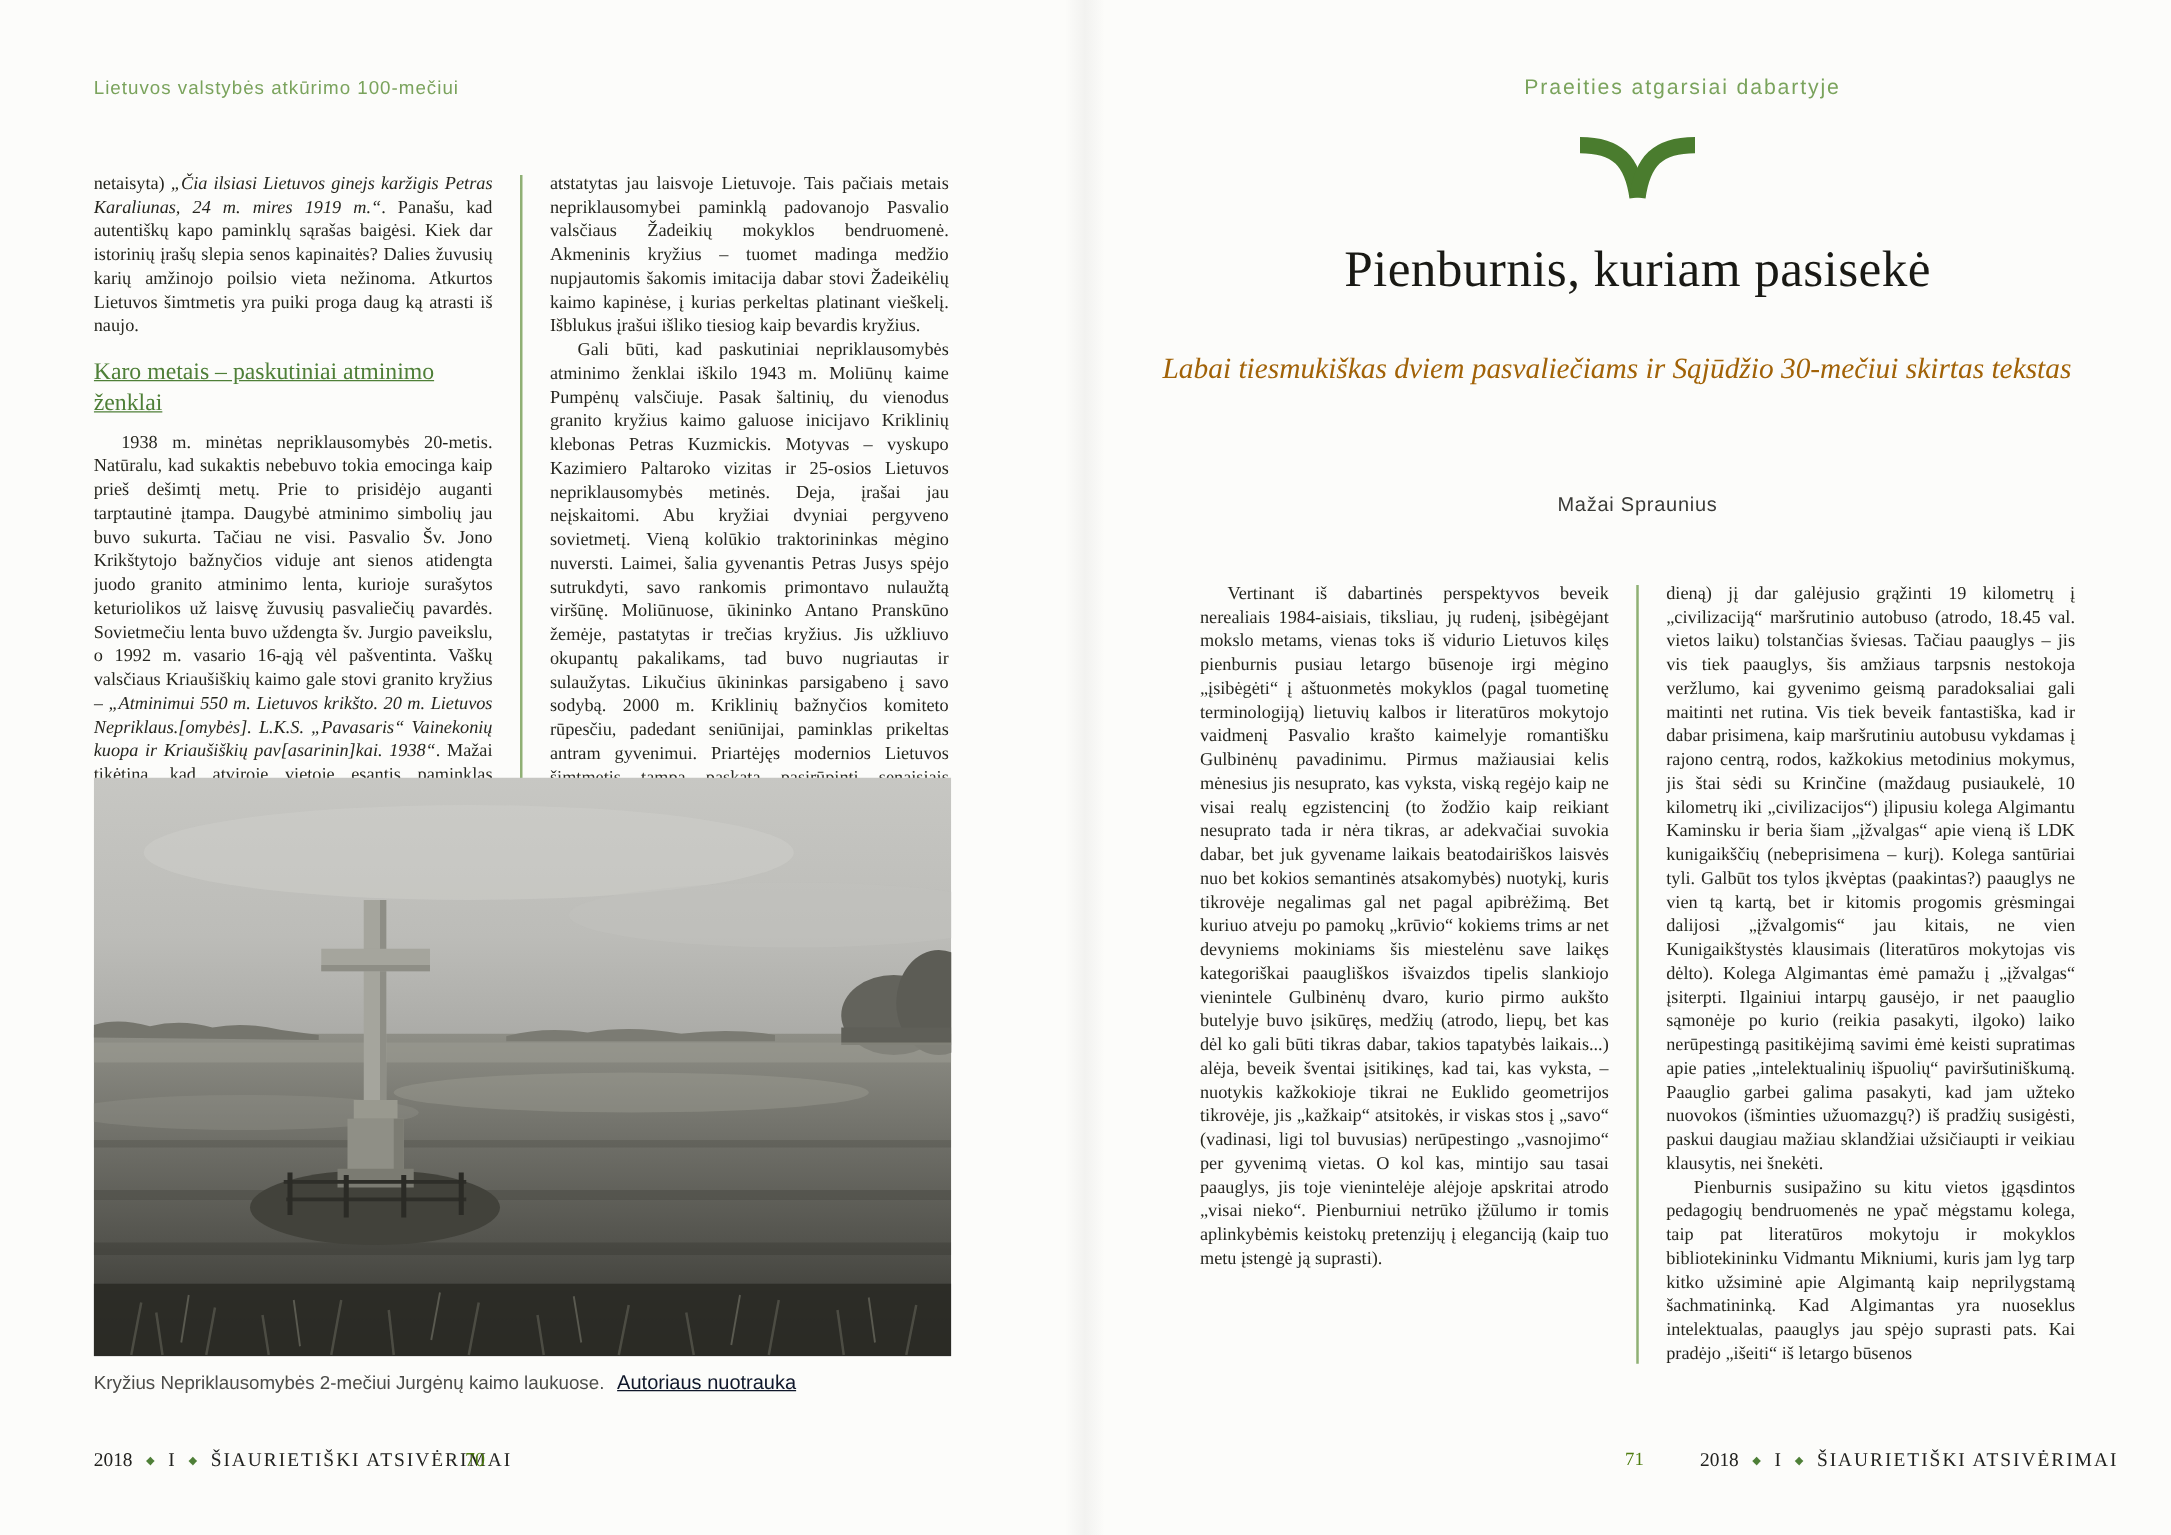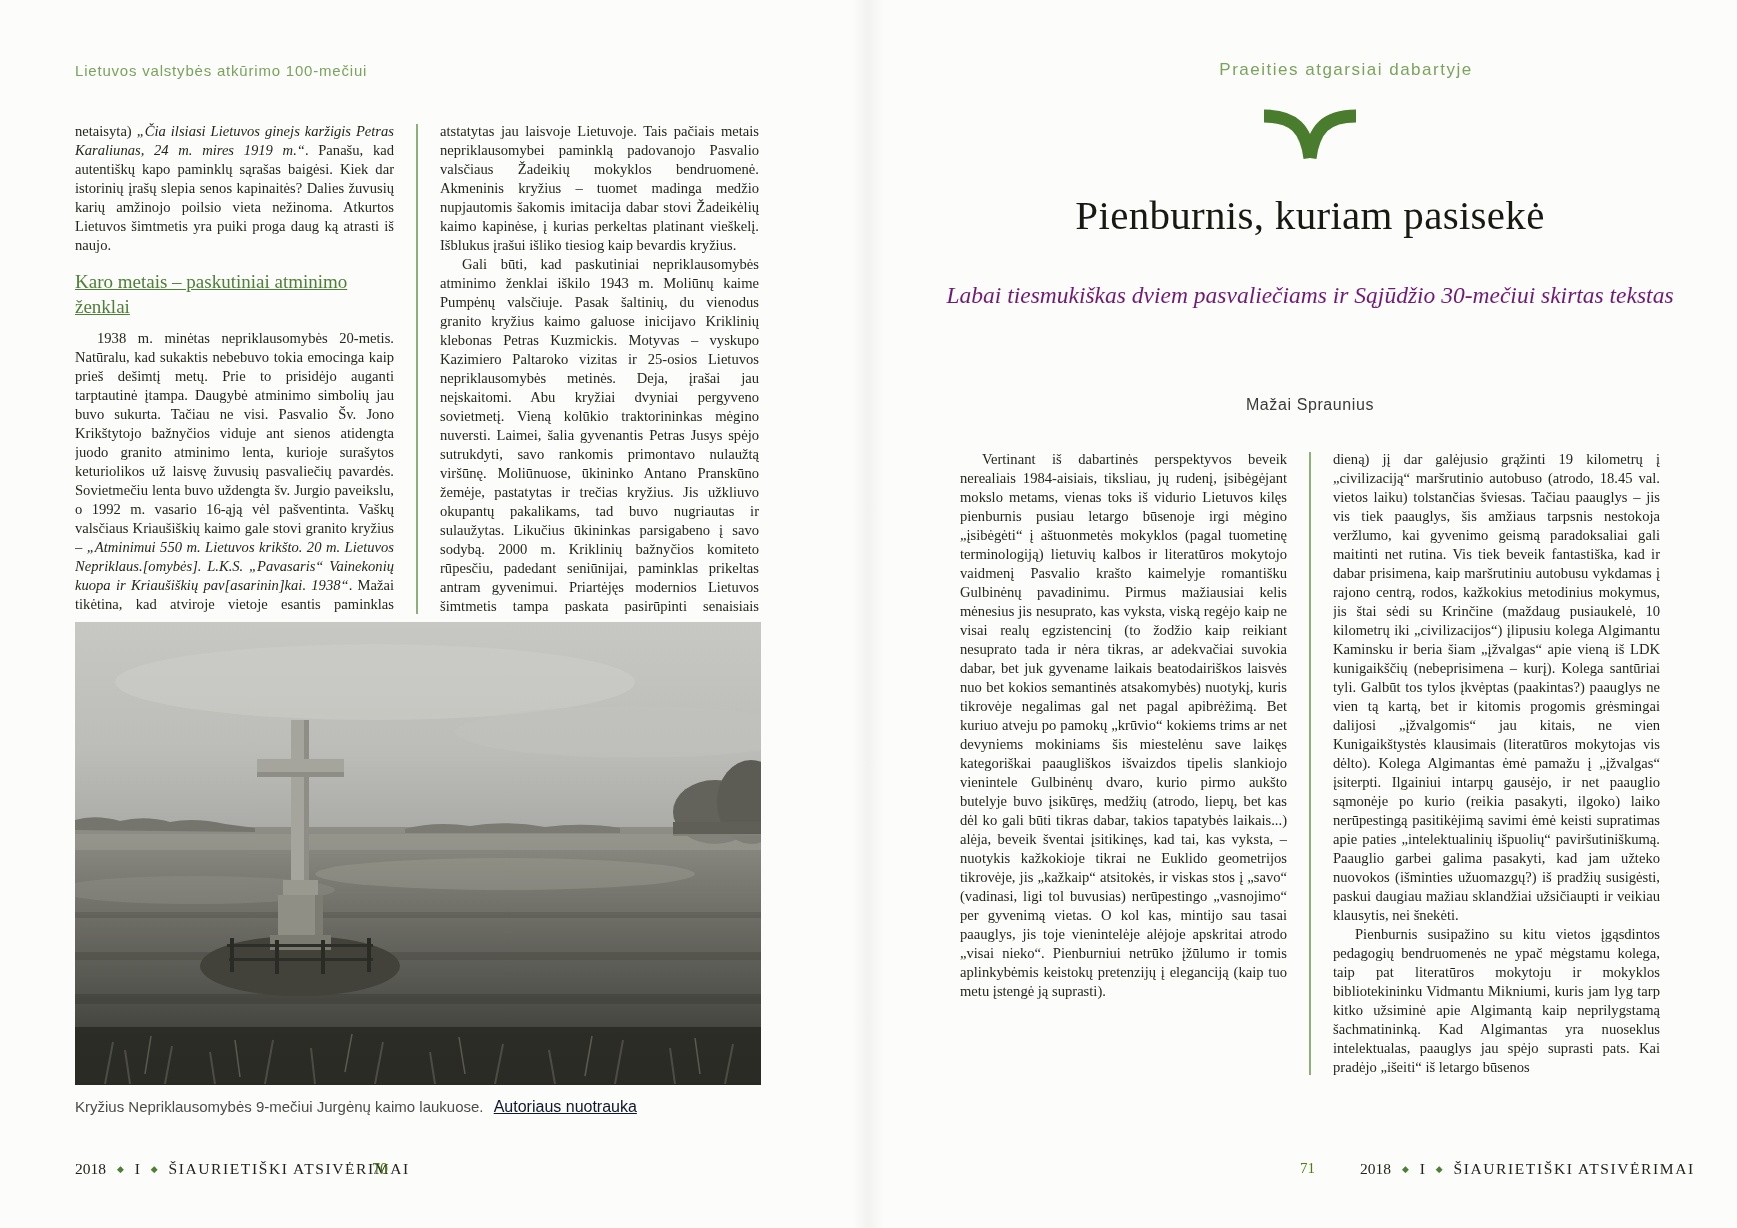"netaisyta) „Čia ilsiasi Lietuvos ginejs" .cols { margin-top: none -> 16px }
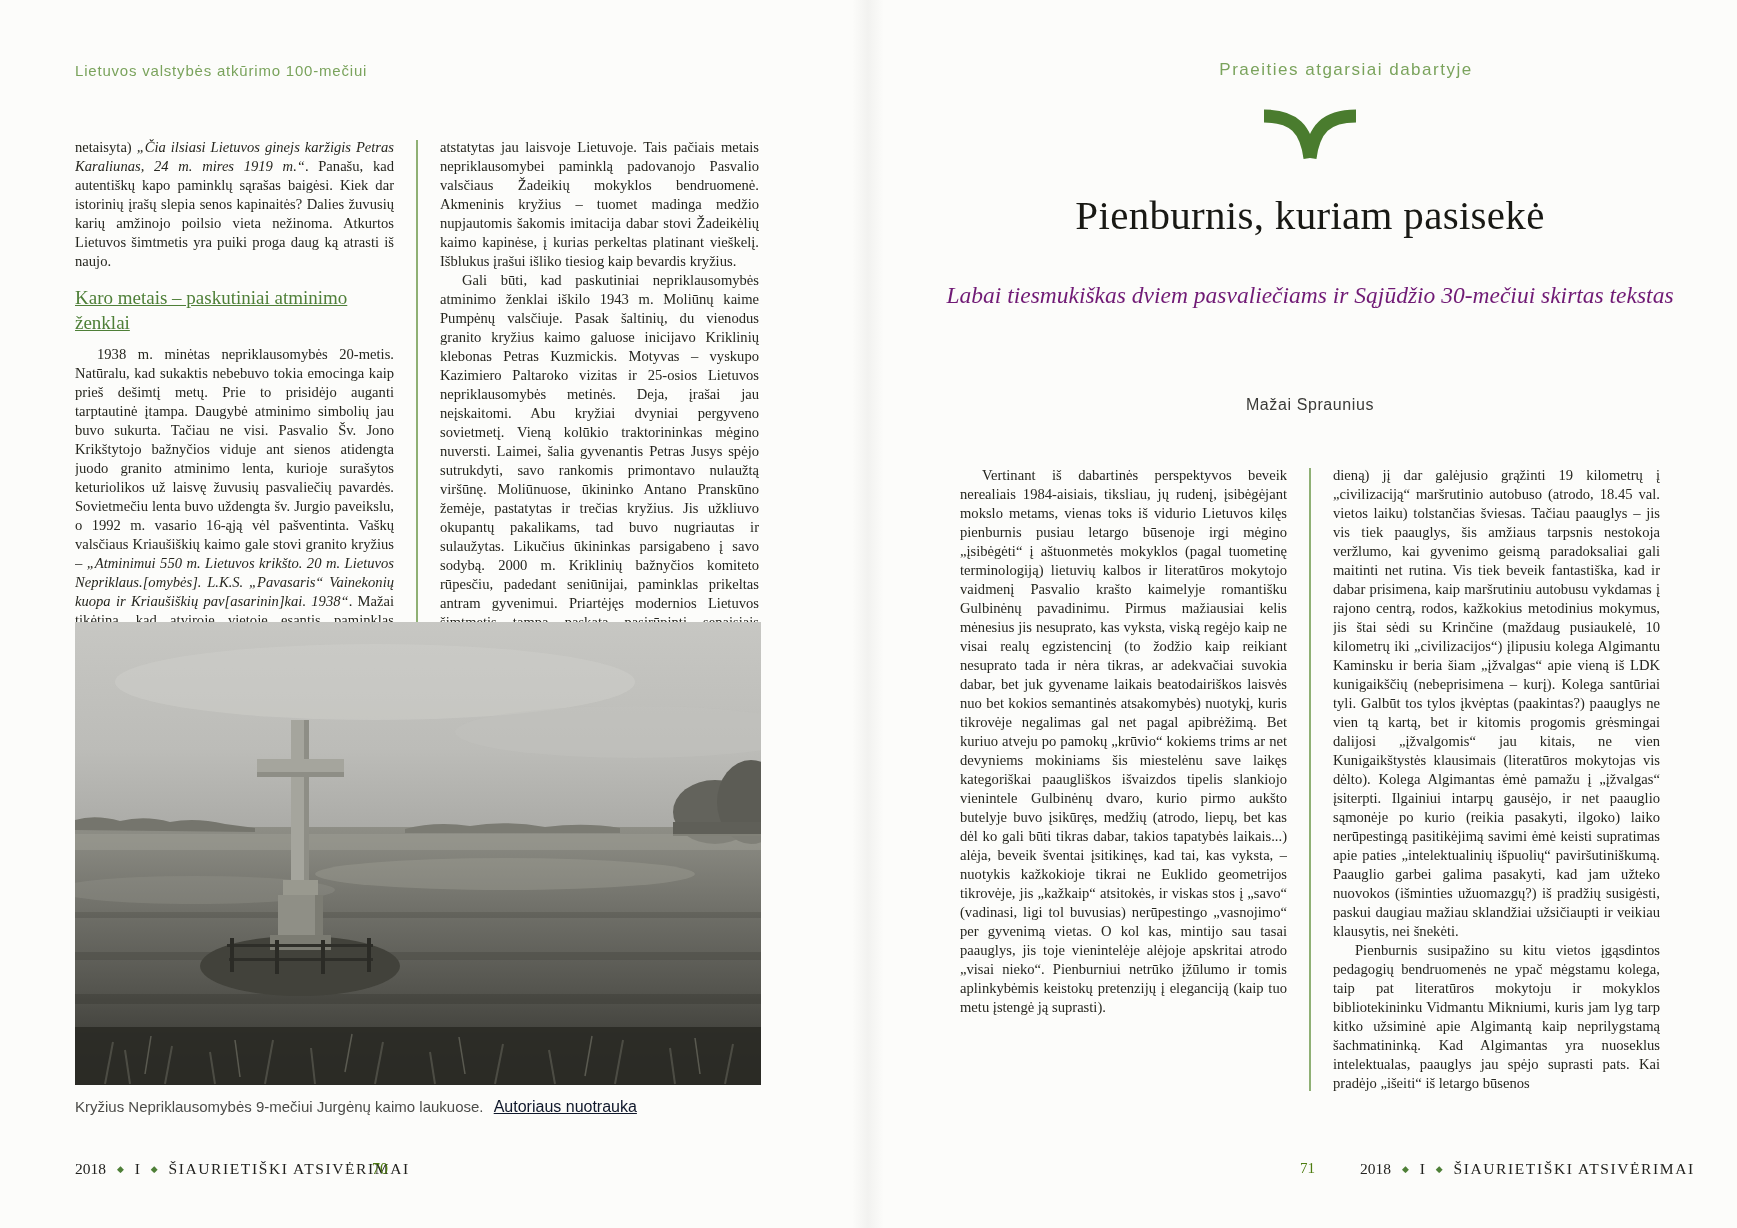"Labai tiesmukiškas dviem pasvaliečiams" .subtitle { color: #701a75 -> #a16207; text-align: center -> left }
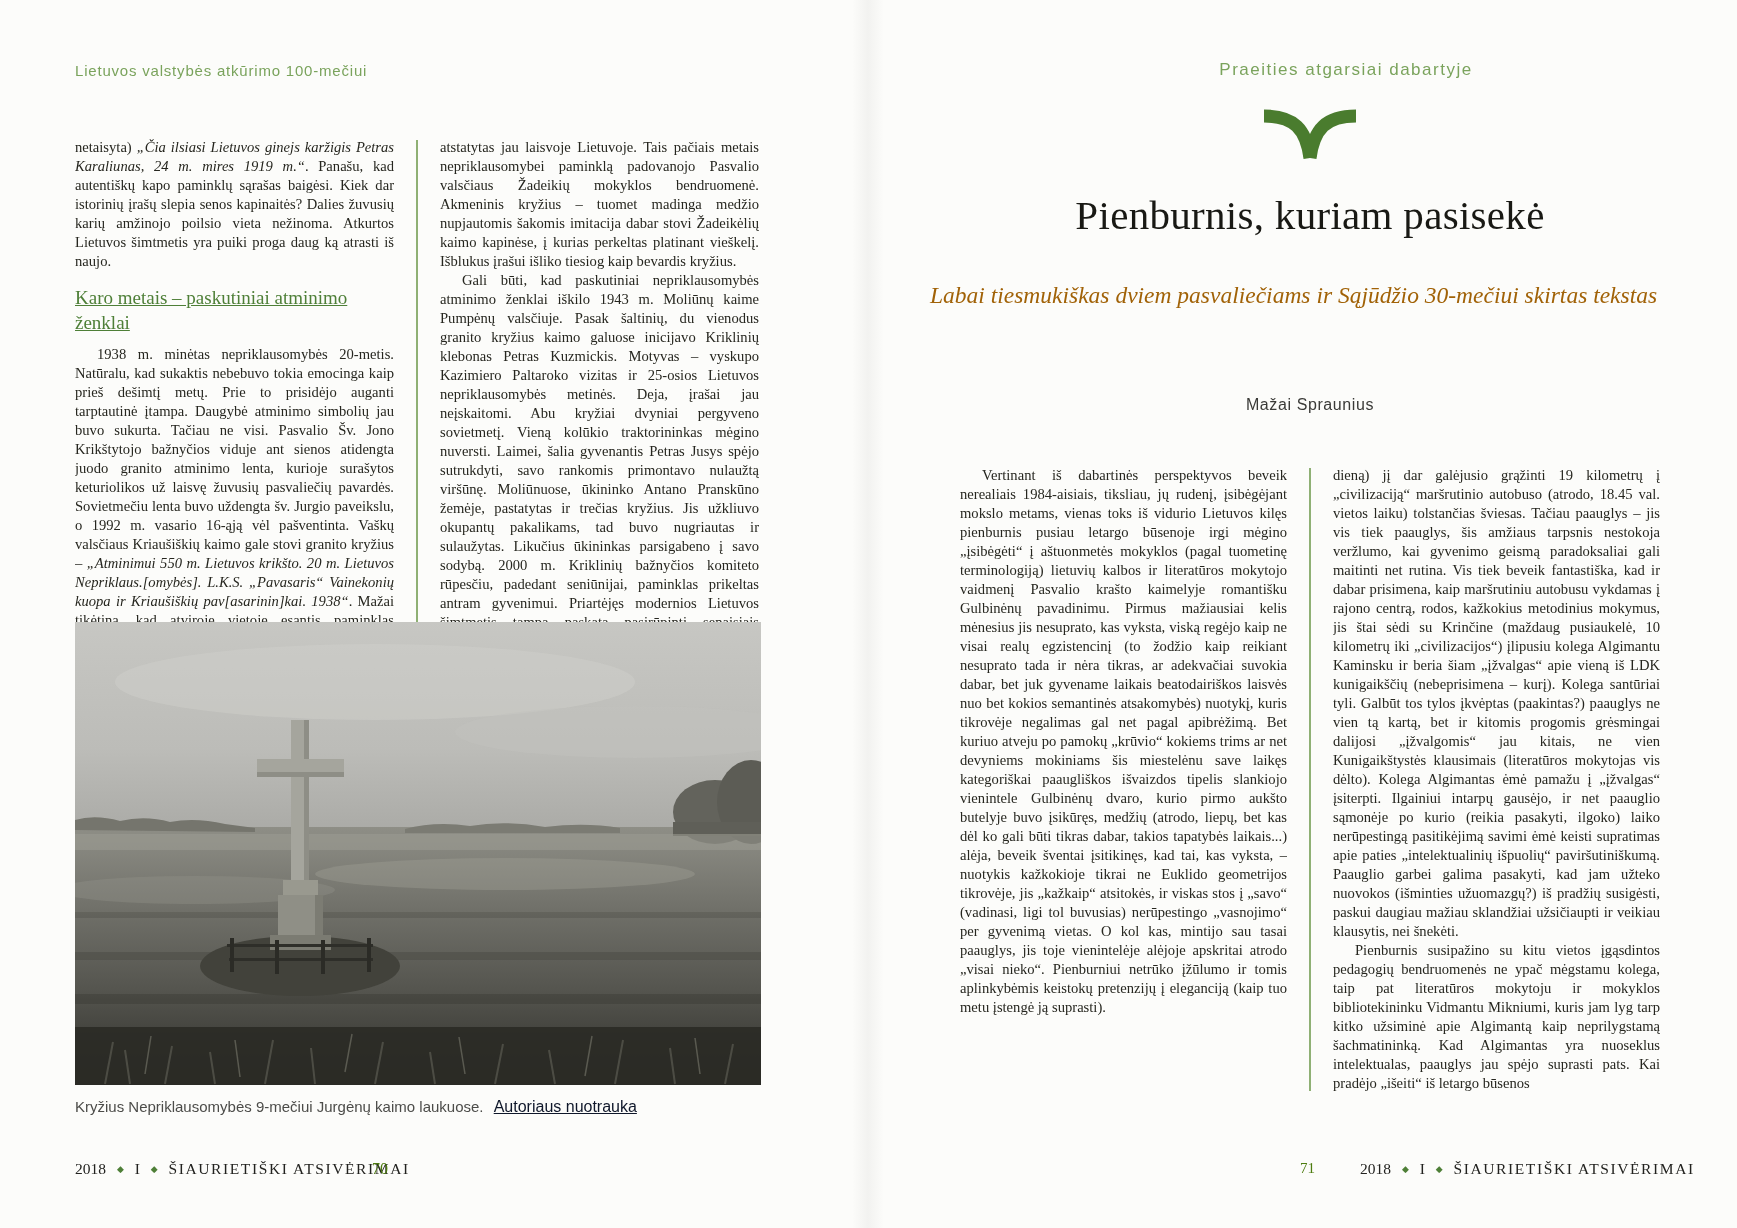"Kryžius Nepriklausomybės 9-mečiui" span { text: 9-mečiui -> 2-mečiui }
